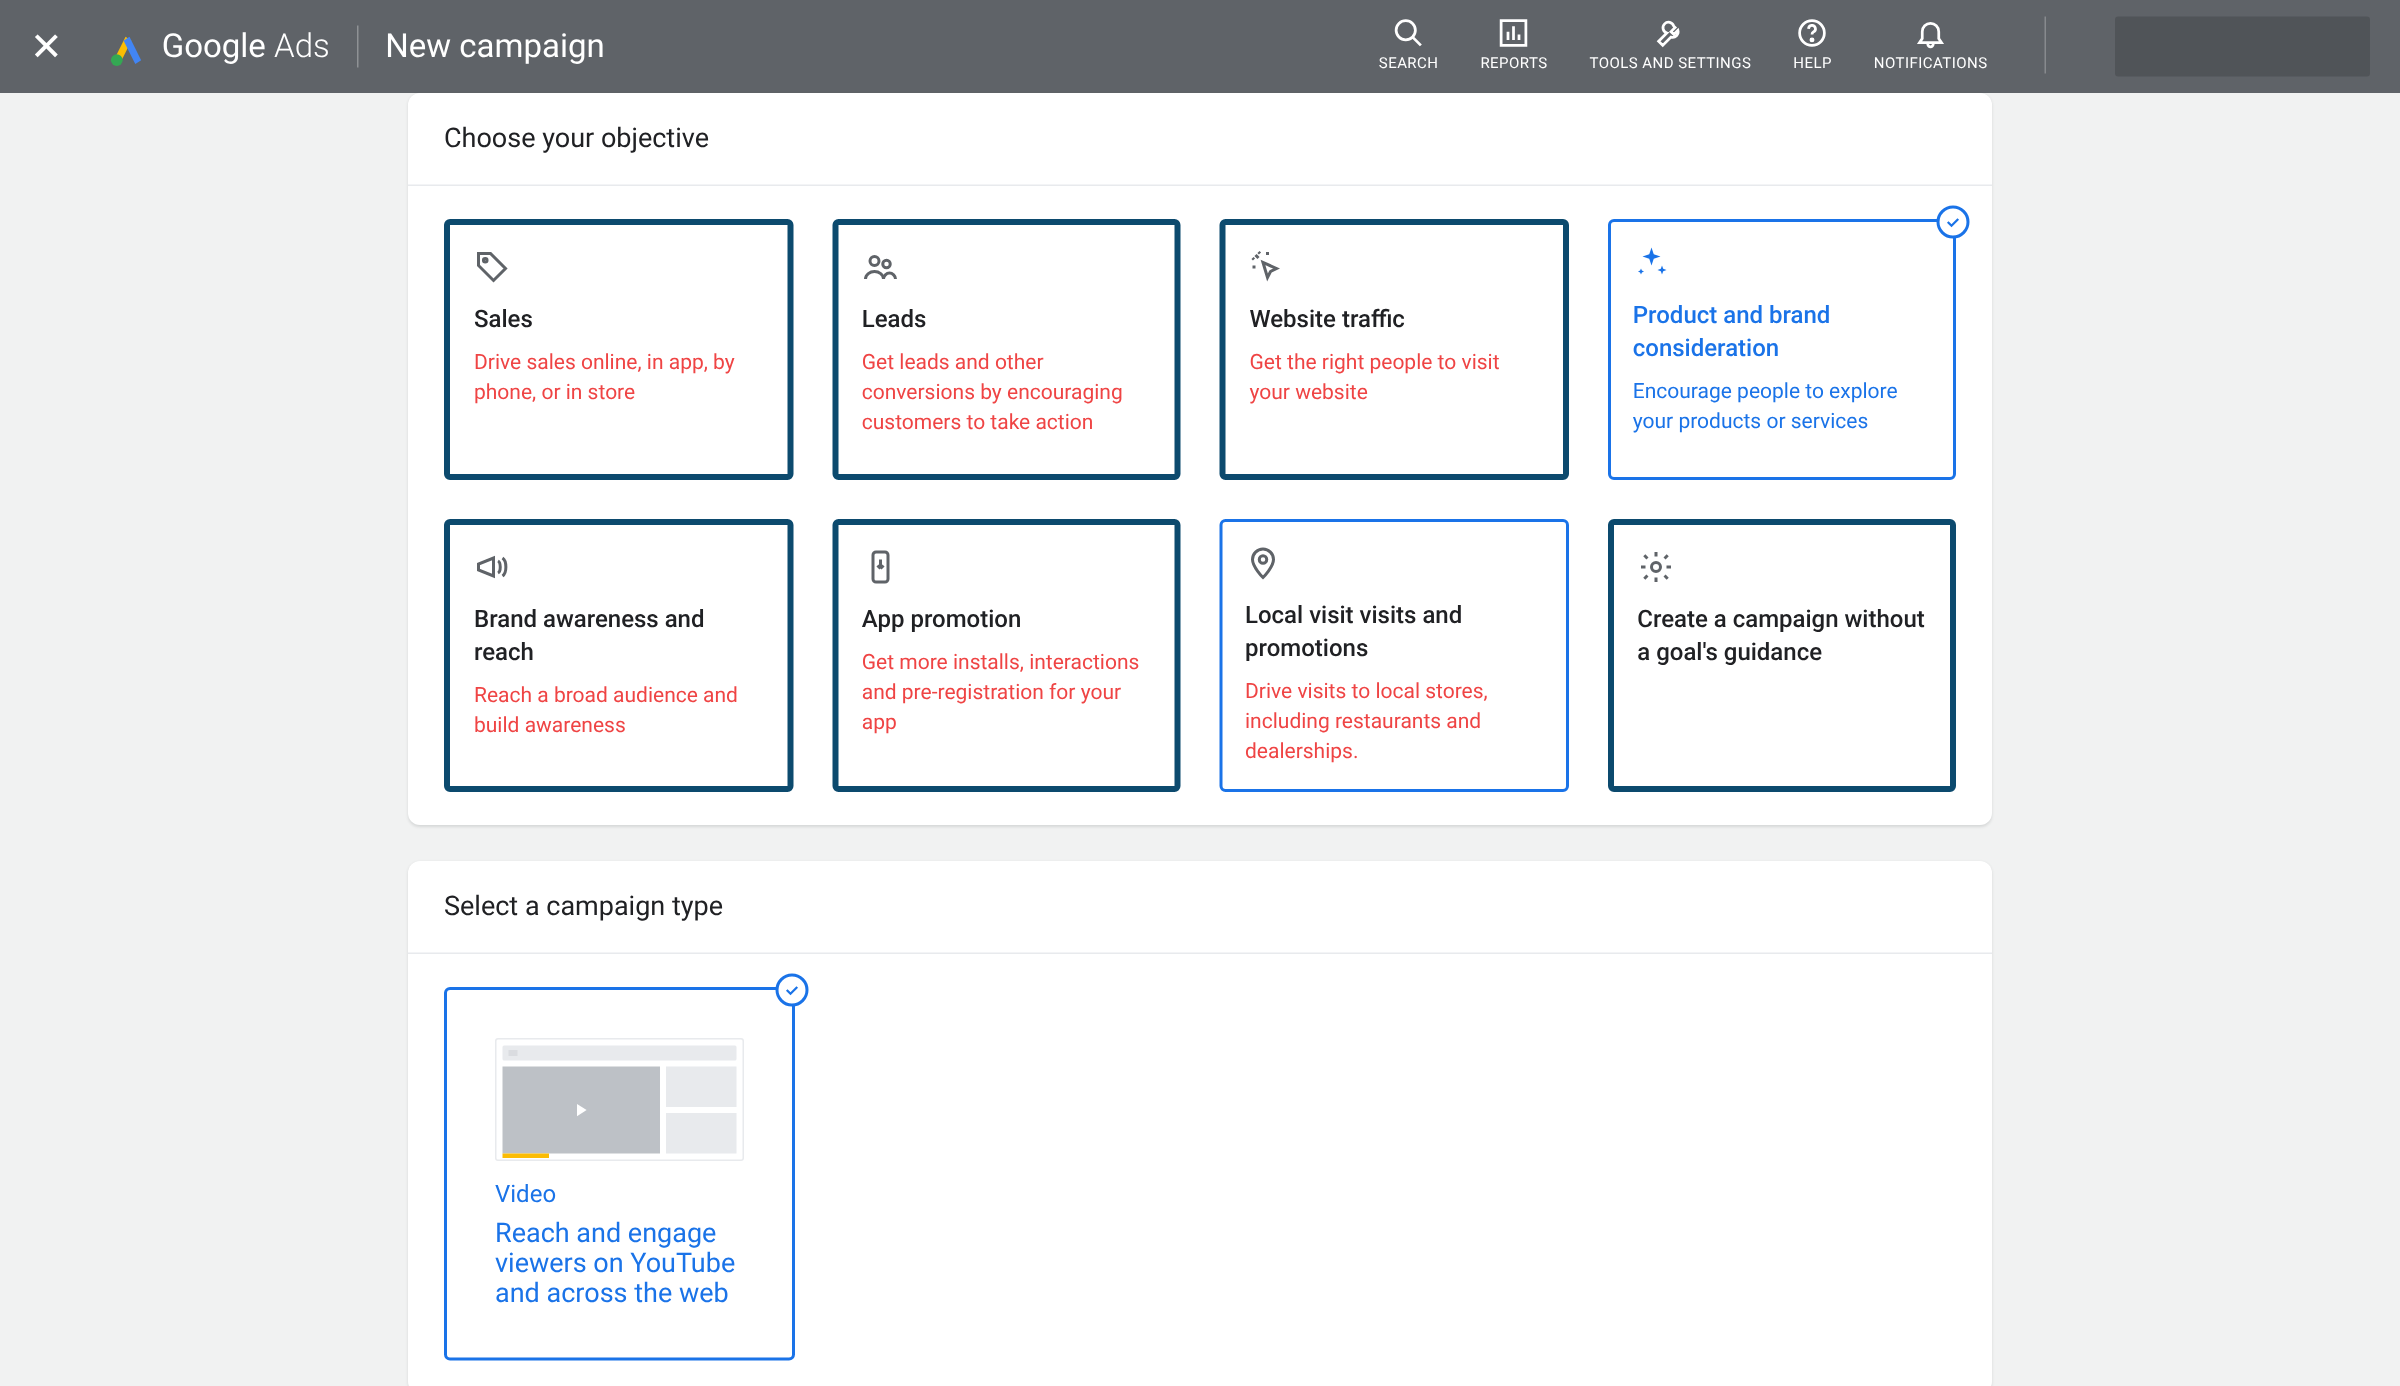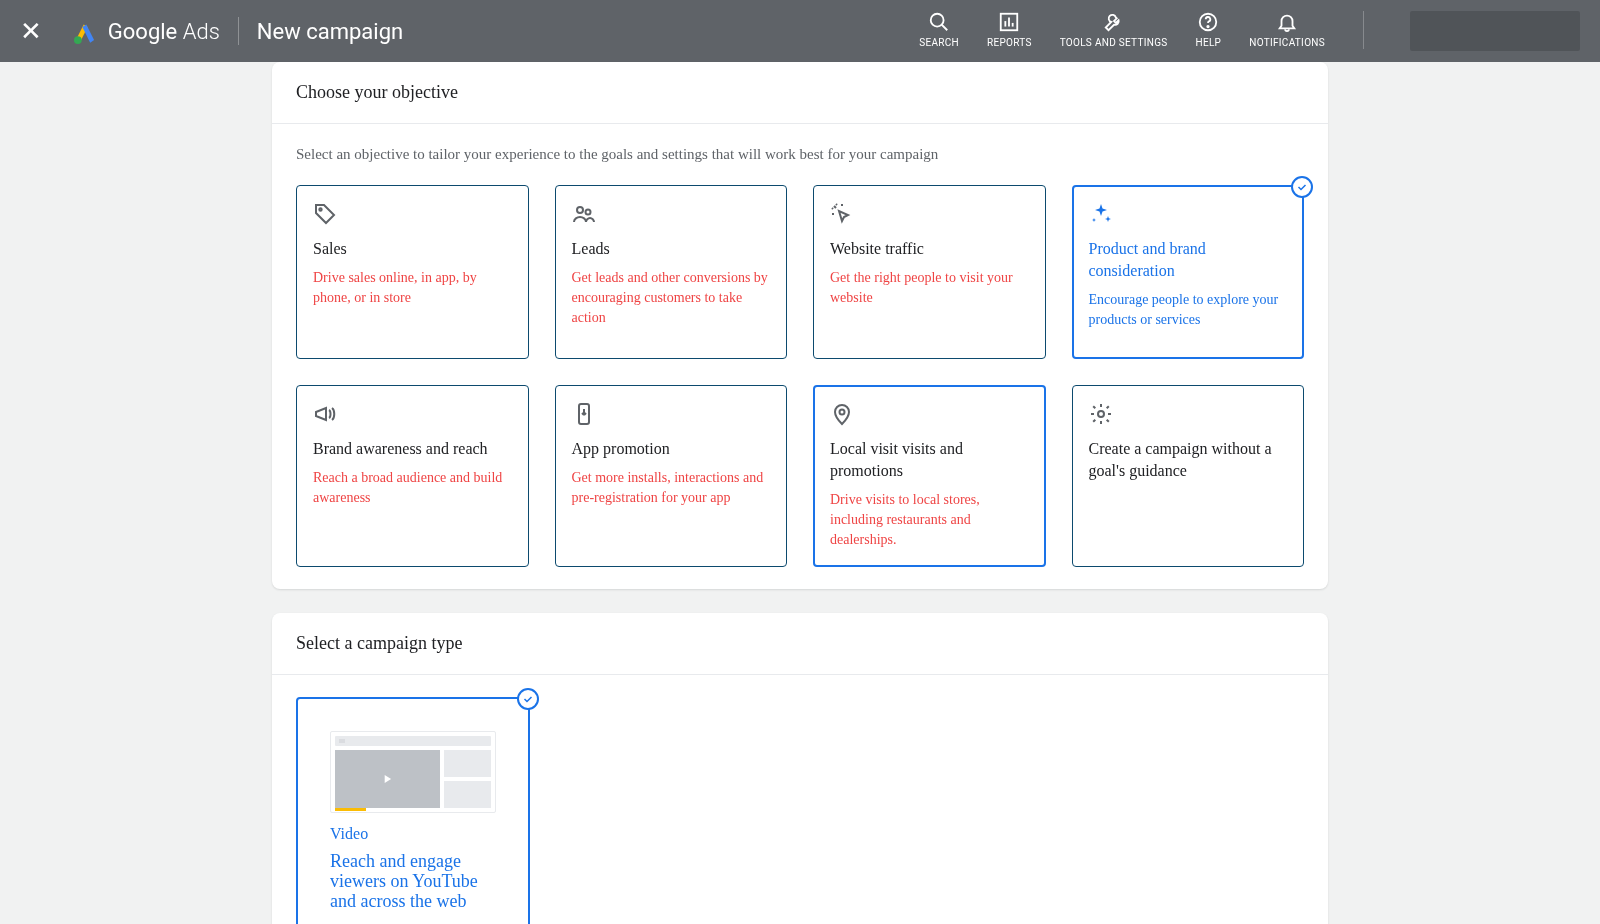"Choose your objective" .panel { font-family: Liberation Serif, serif -> none }
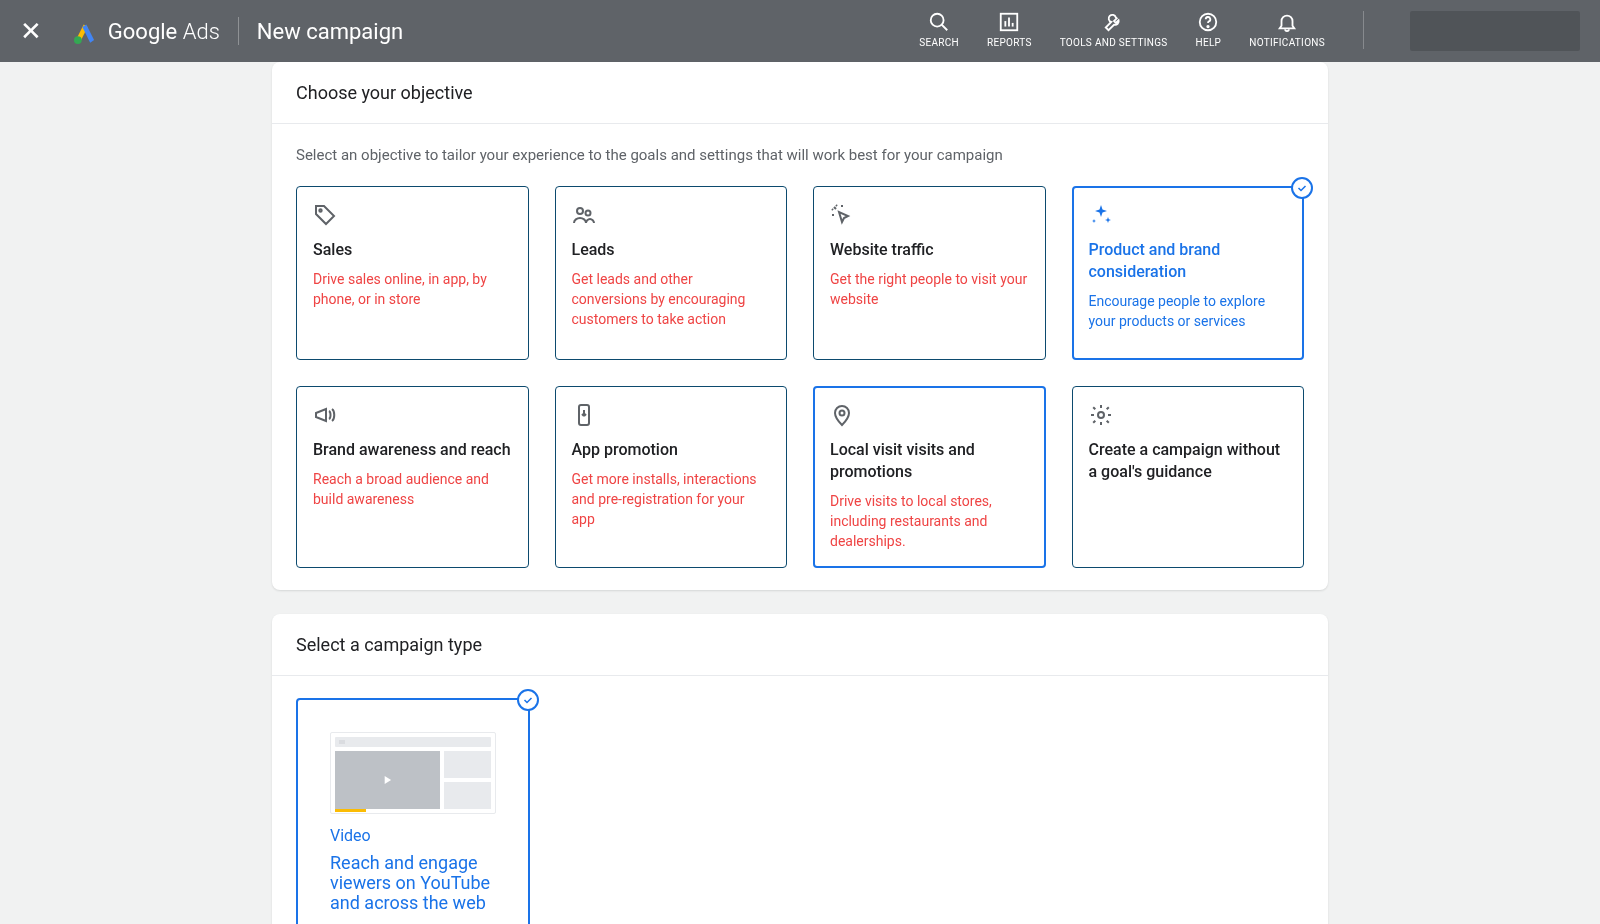"Select an objective to tailor" div.subtext { html: <div>Select an objective to tailor your experience to the goals and settings that will work best for your campaign</div> -> none }
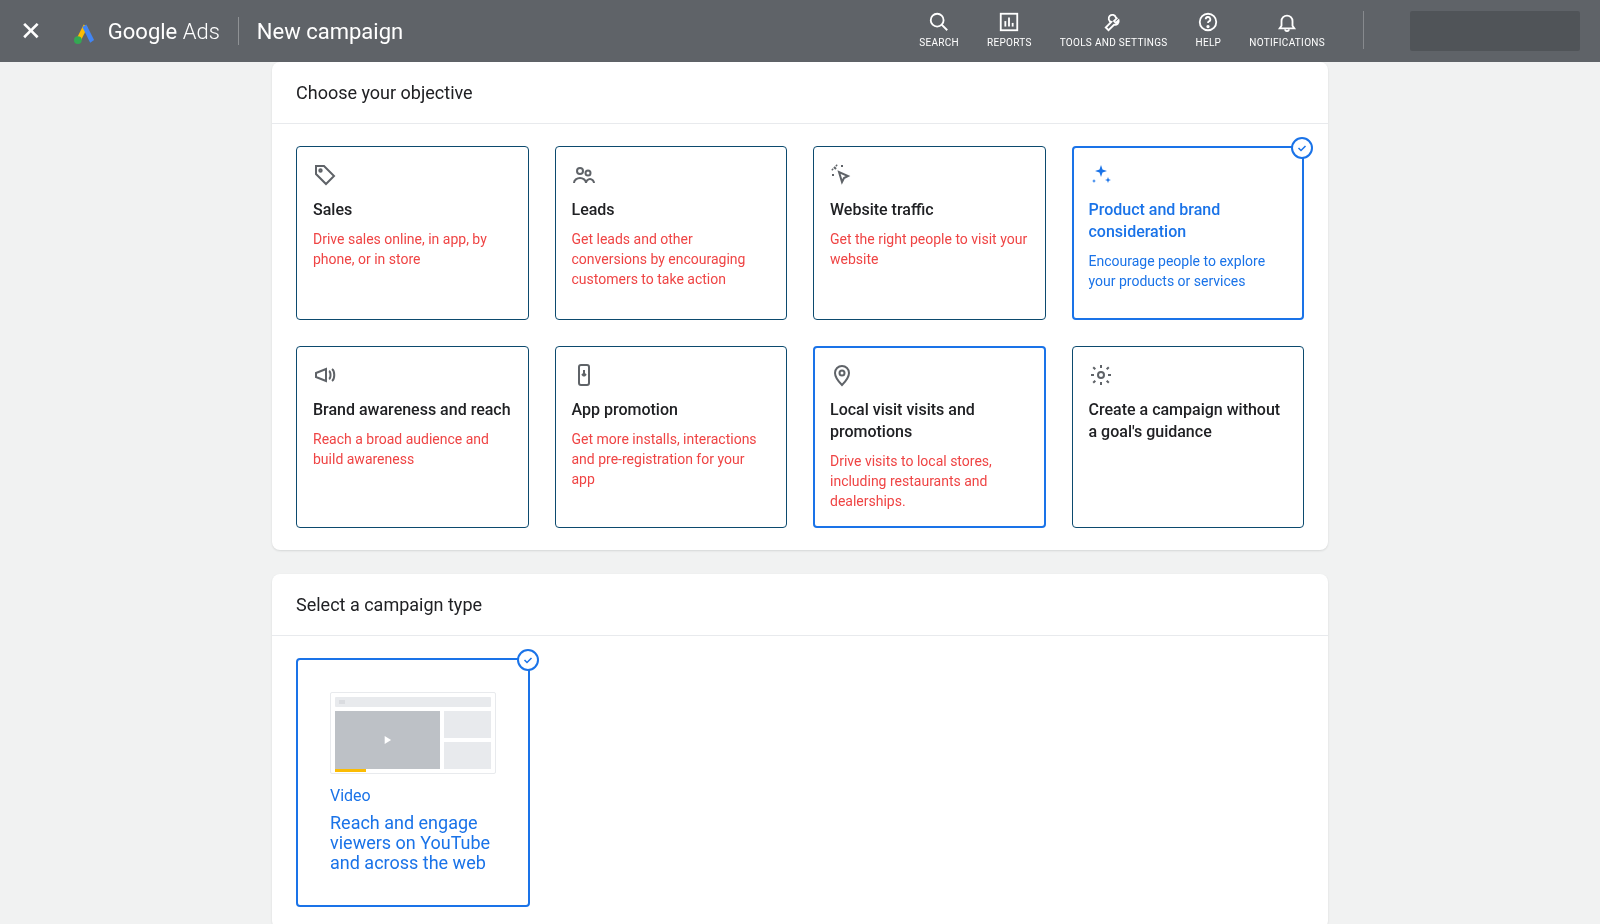"Sales" .card { border: 1px solid #0c4a6e -> 4px solid #0c4a6e }
